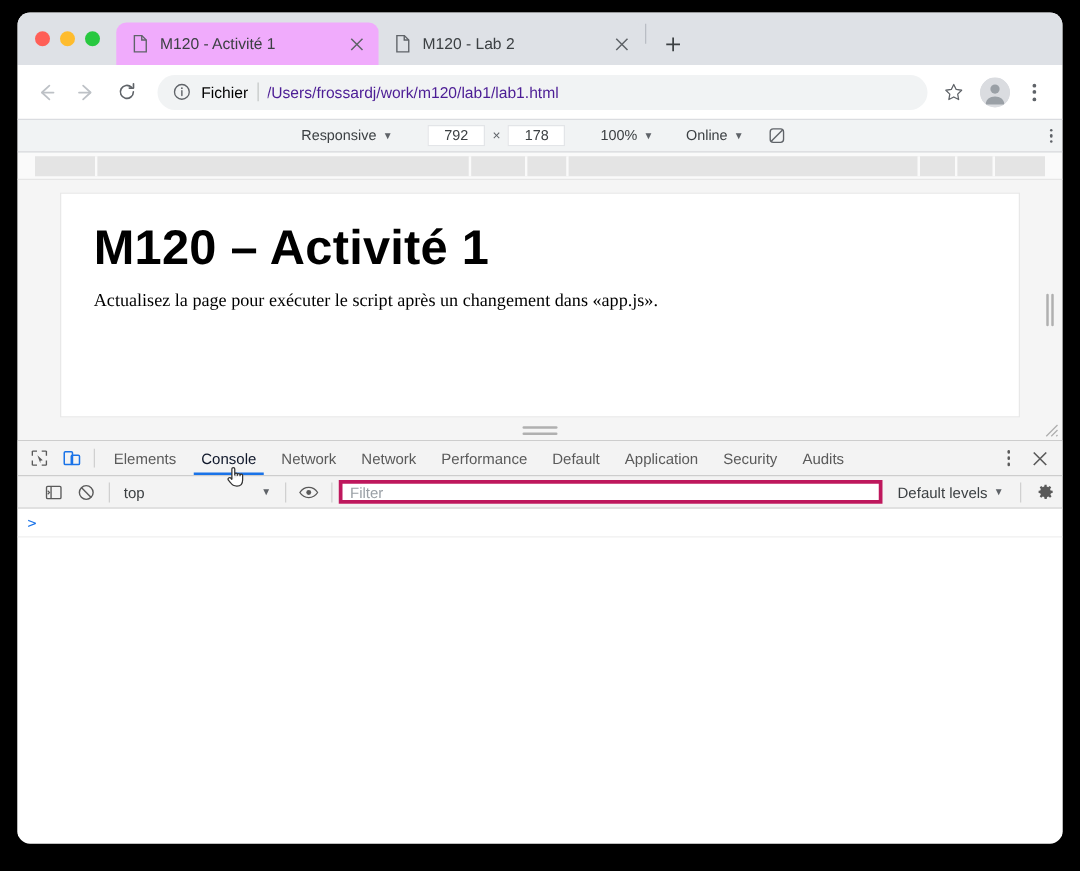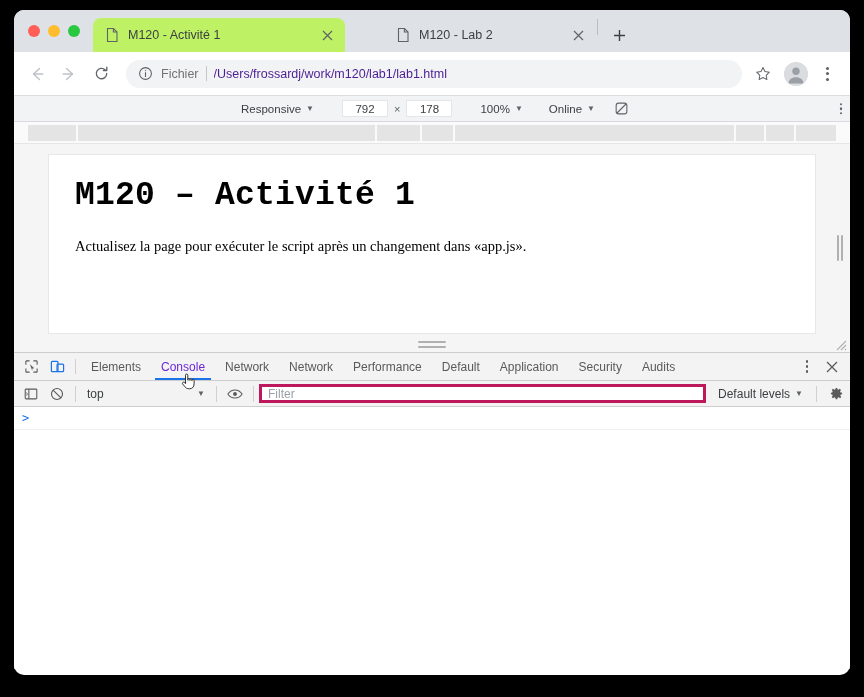"M120 - Activité 1" .tab.active { background: #bef264 -> #f0abfc; width: 252px -> 210px }
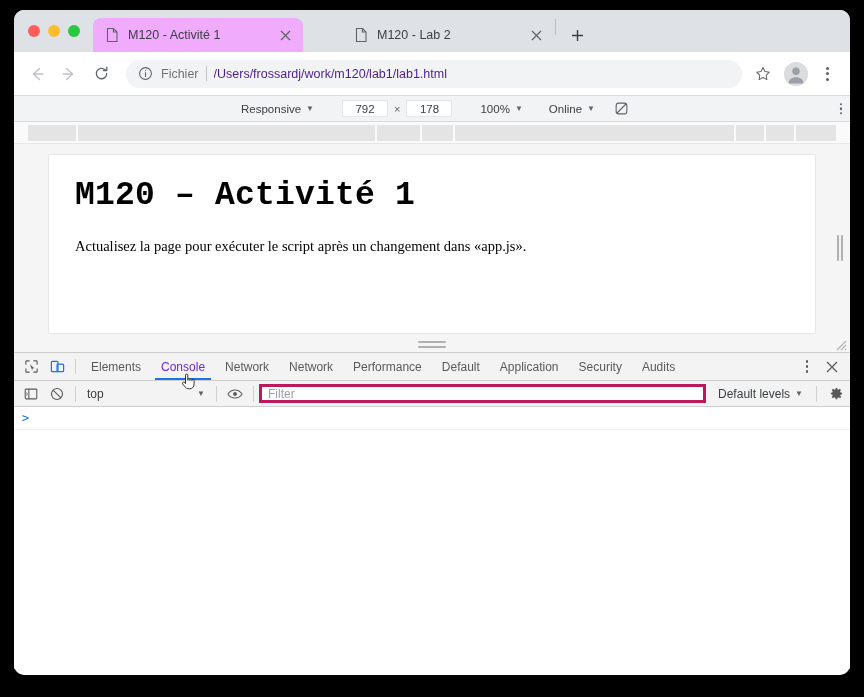"M120 - Lab 2" .tab.inactive { margin-left: 39px -> none }
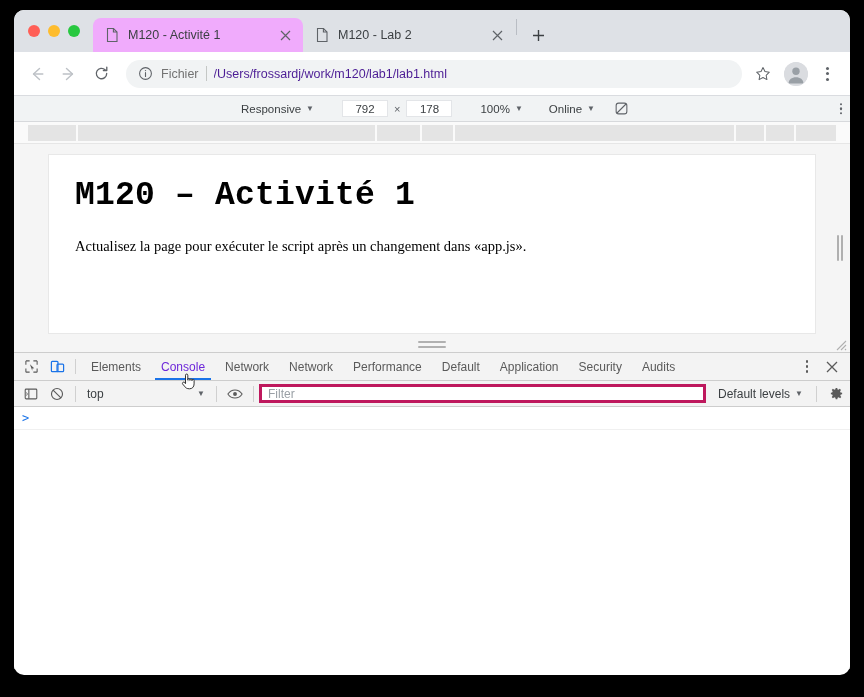"Fichier" .omni-scheme { color: #737373 -> #000000 }
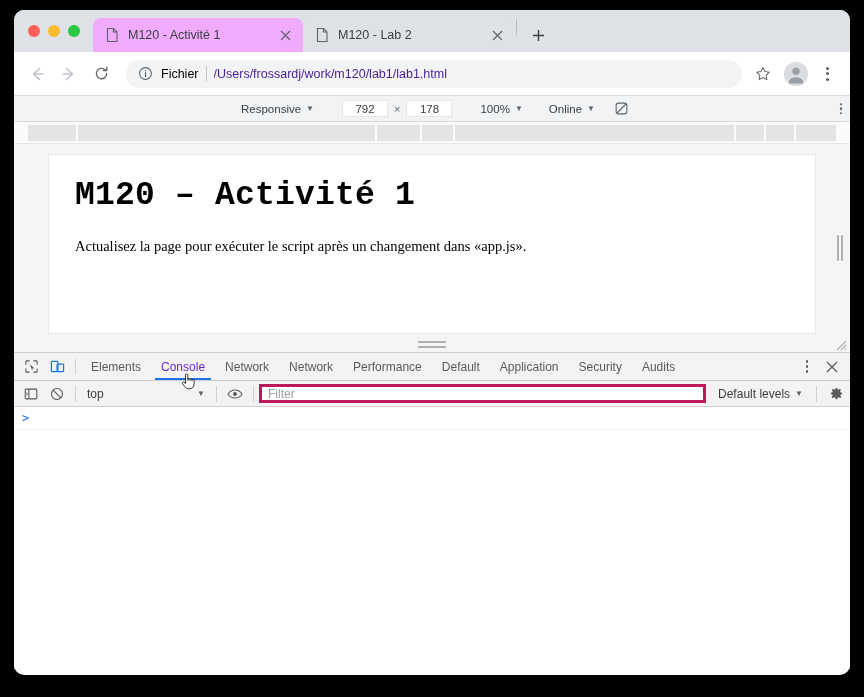"M120 – Activité 1" .page-h1 { font-family: Liberation Mono, monospace -> Liberation Sans, sans-serif; font-size: 33px -> 39px; margin-bottom: 24px -> 12px }
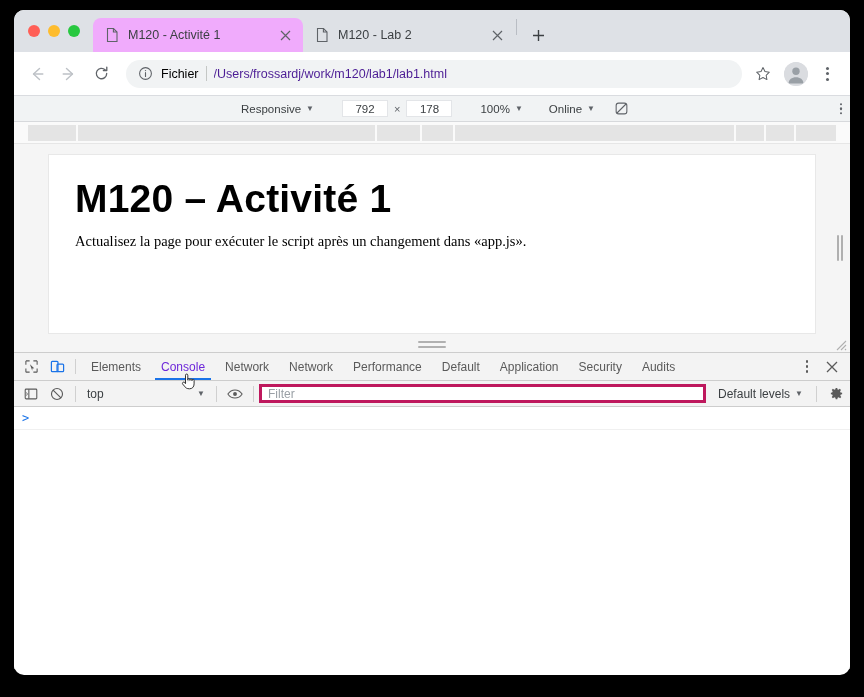"Console" .dt-tab.active { color: #6d28d9 -> #0f172a }
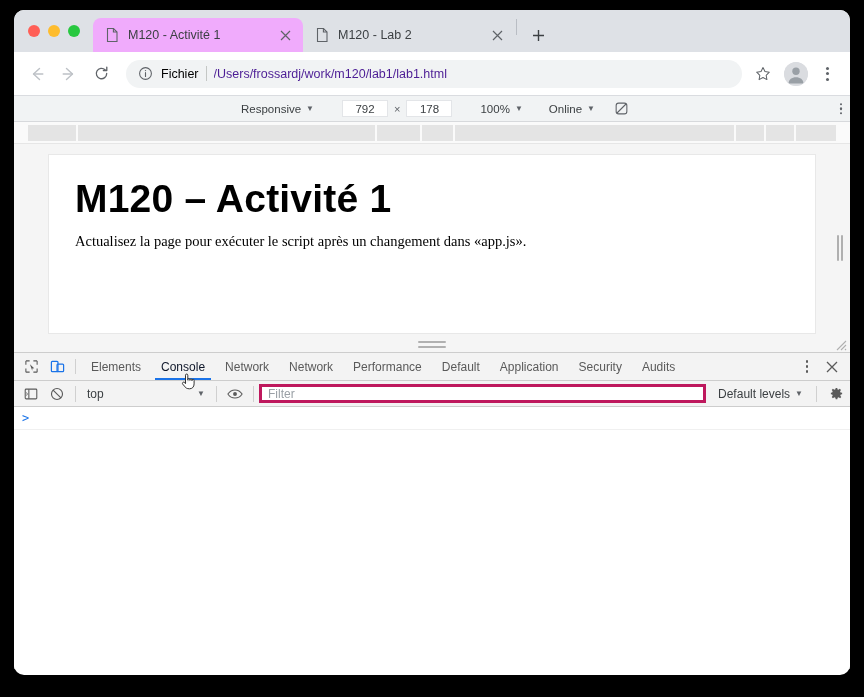"top" .dt-console-toolbar { padding-left: 4px -> 16px }
